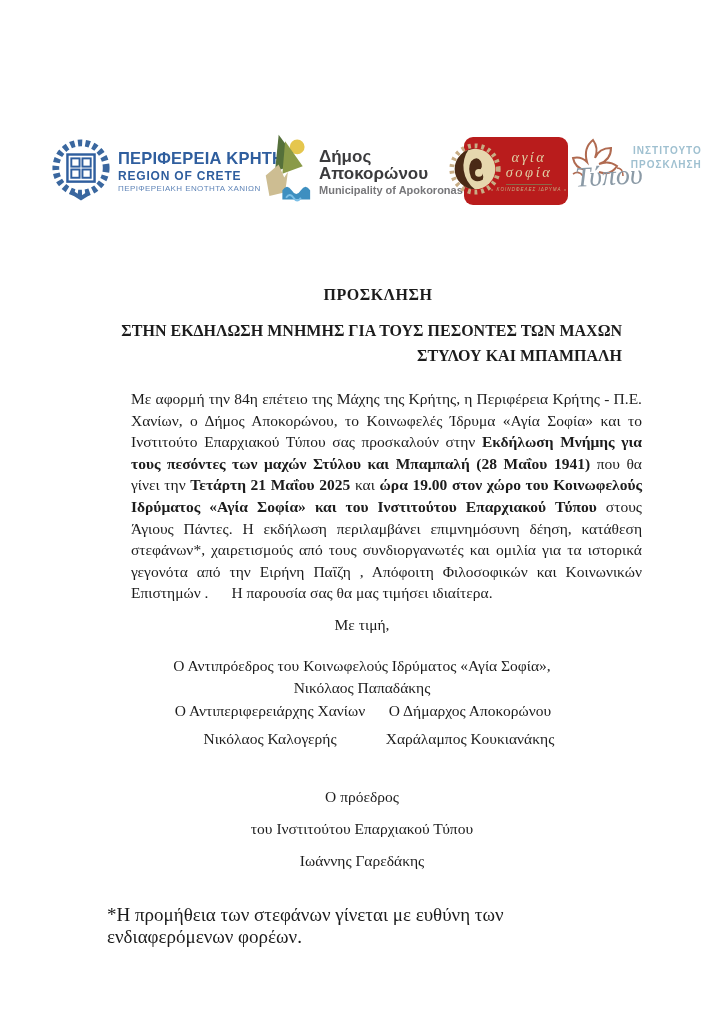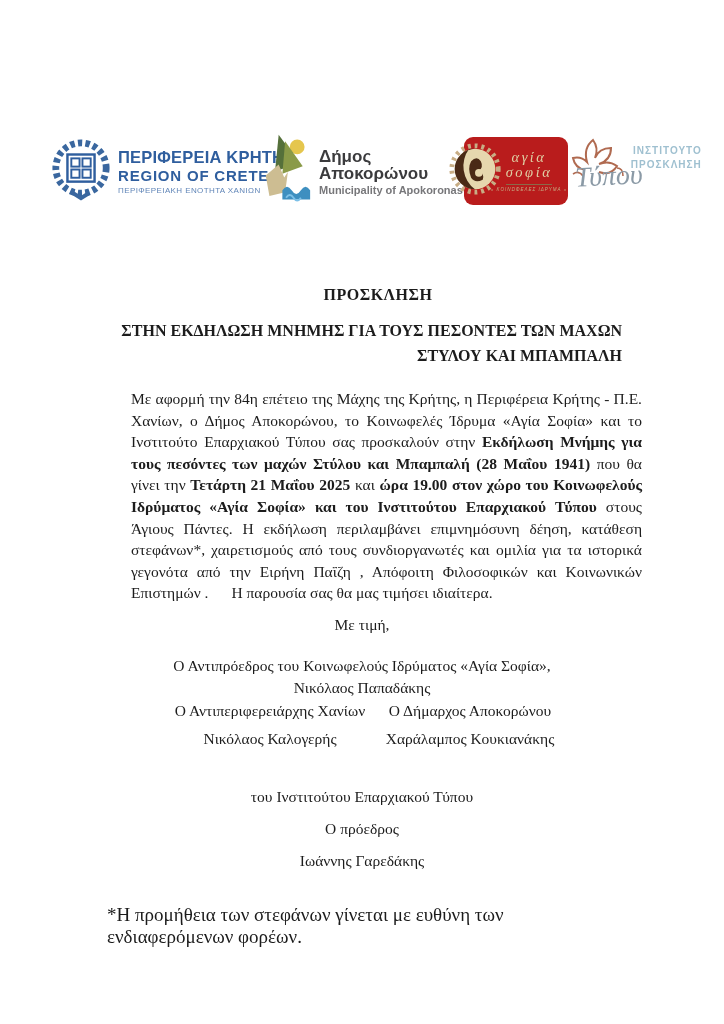"REGION OF CRETE" .region-sub { font-size: 15px -> 12px }
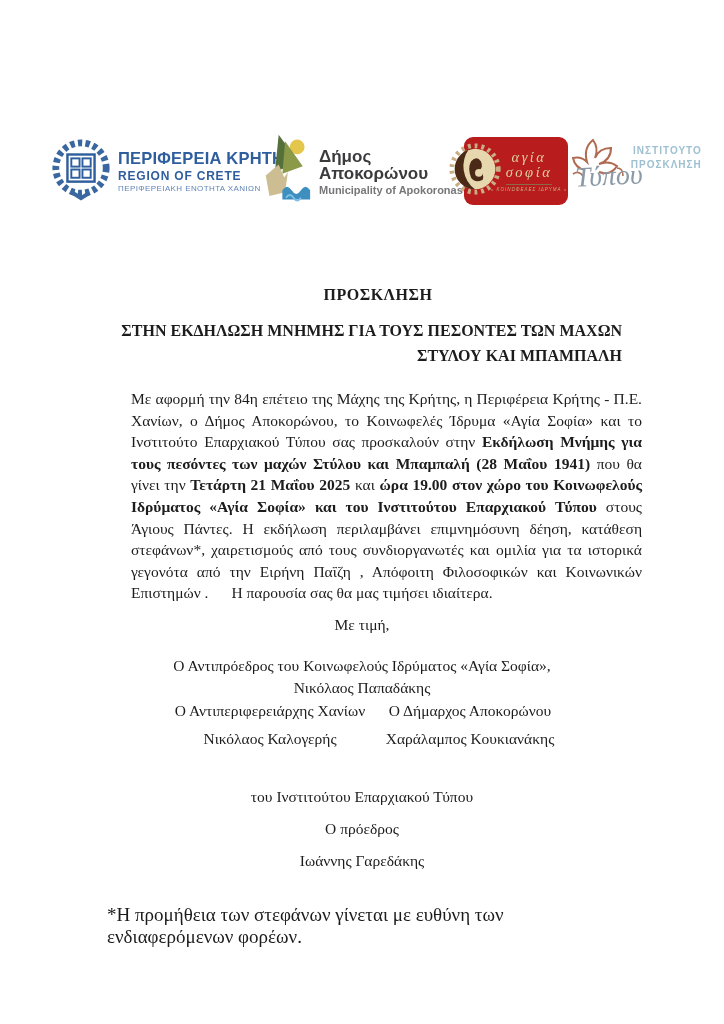"του Ινστιτούτου Επαρχιακού Τύπου" div { order: before "Ο πρόεδρος" -> after "Ο πρόεδρος" }
